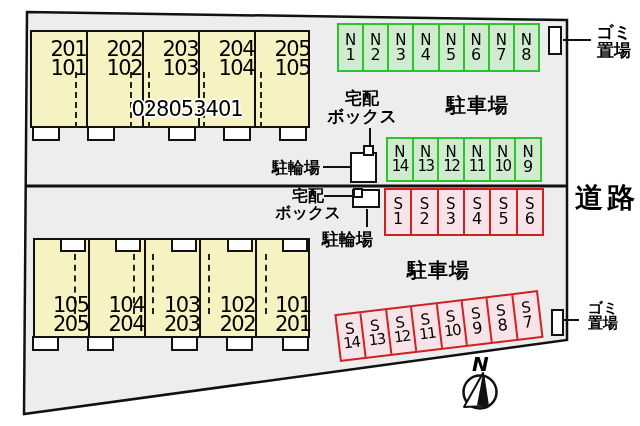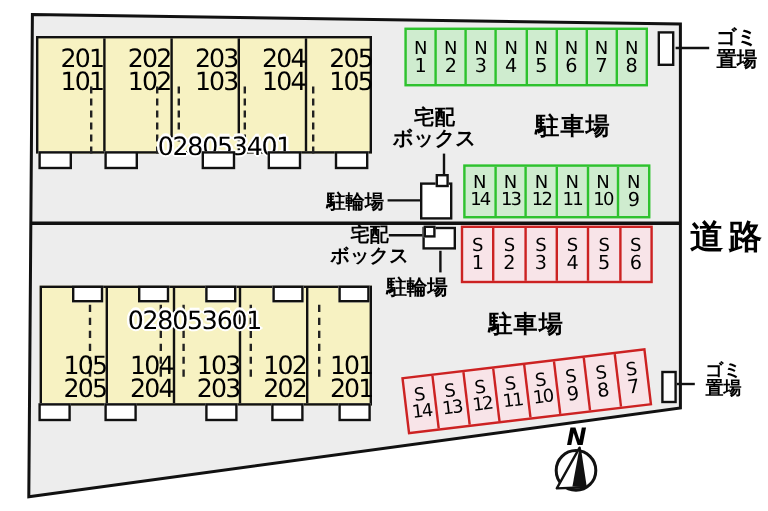"028053401" #serialN { top: 110px -> 97px }
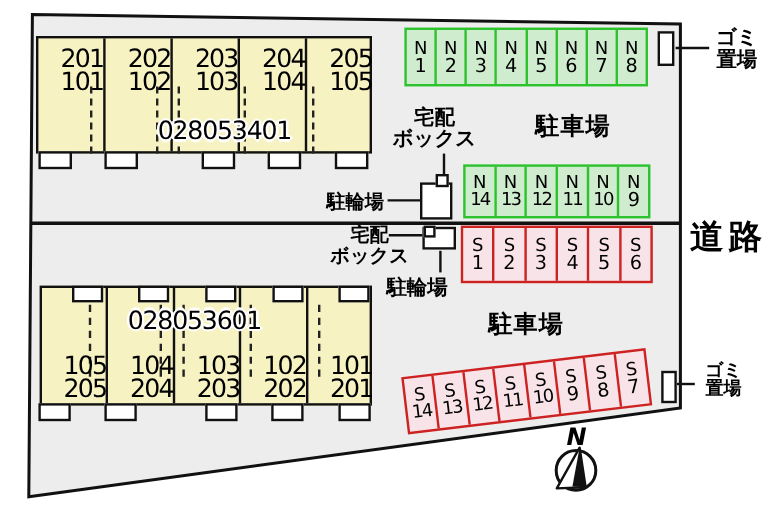"028053601" div.serial { html: <div>028053601</div> -> none }
